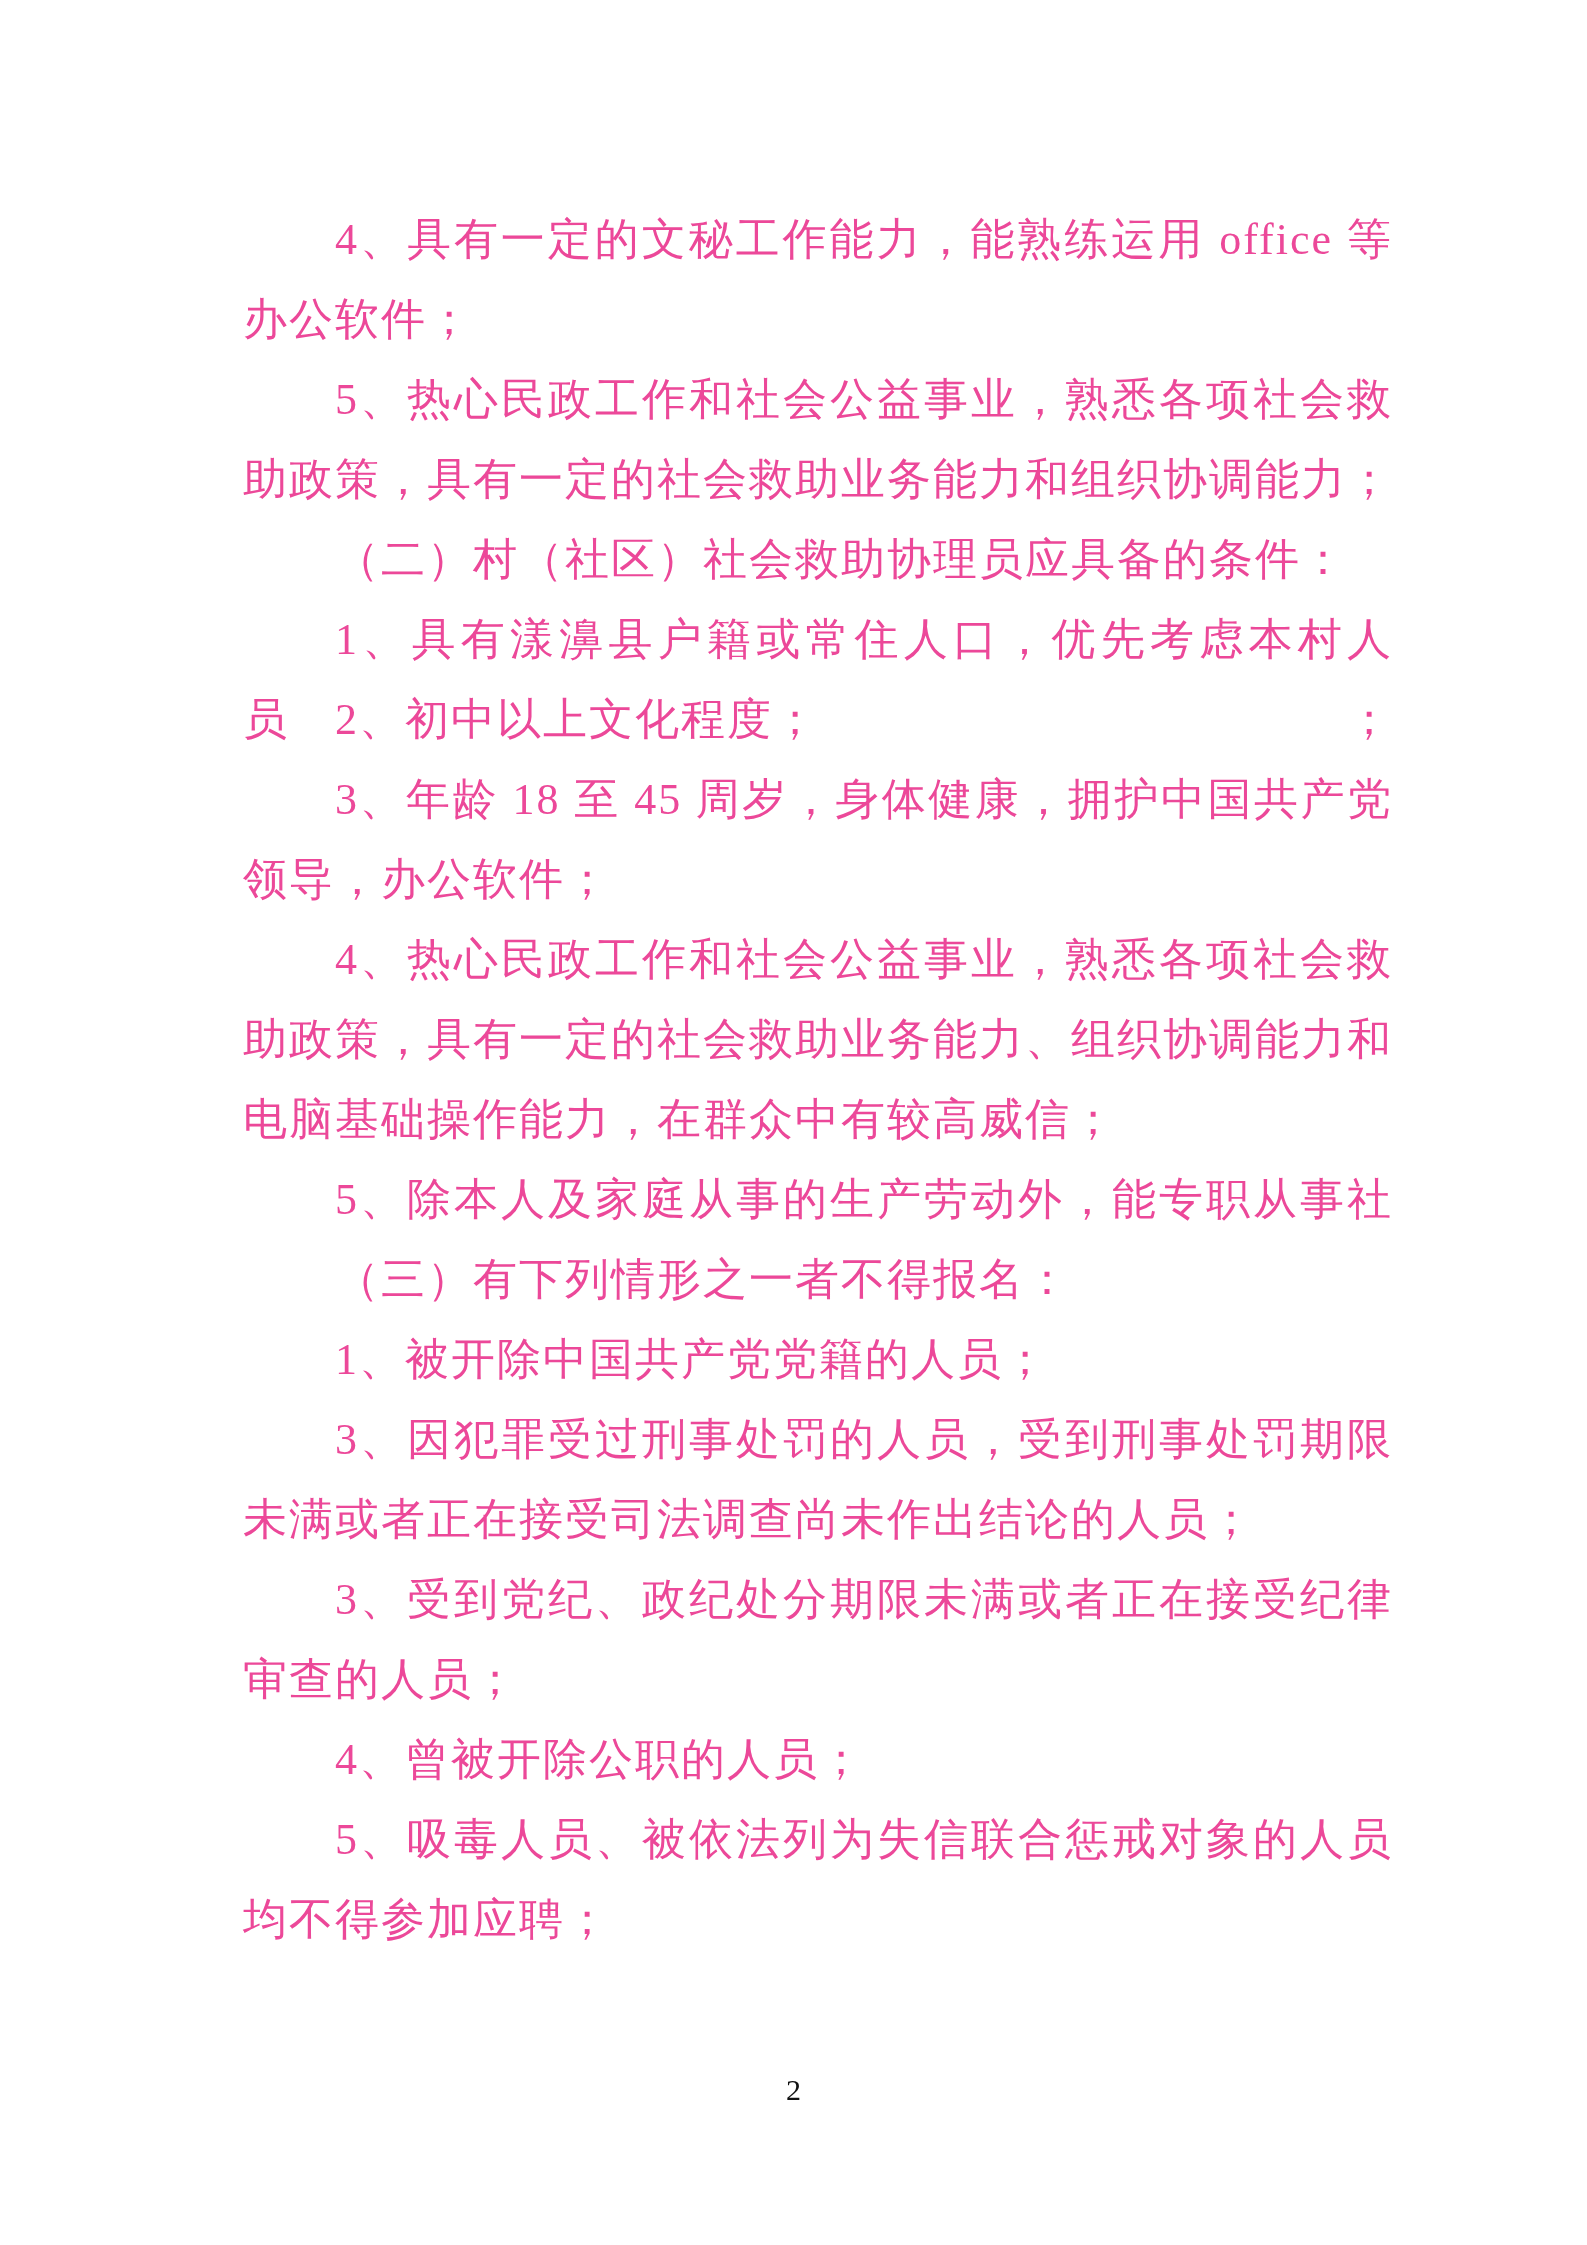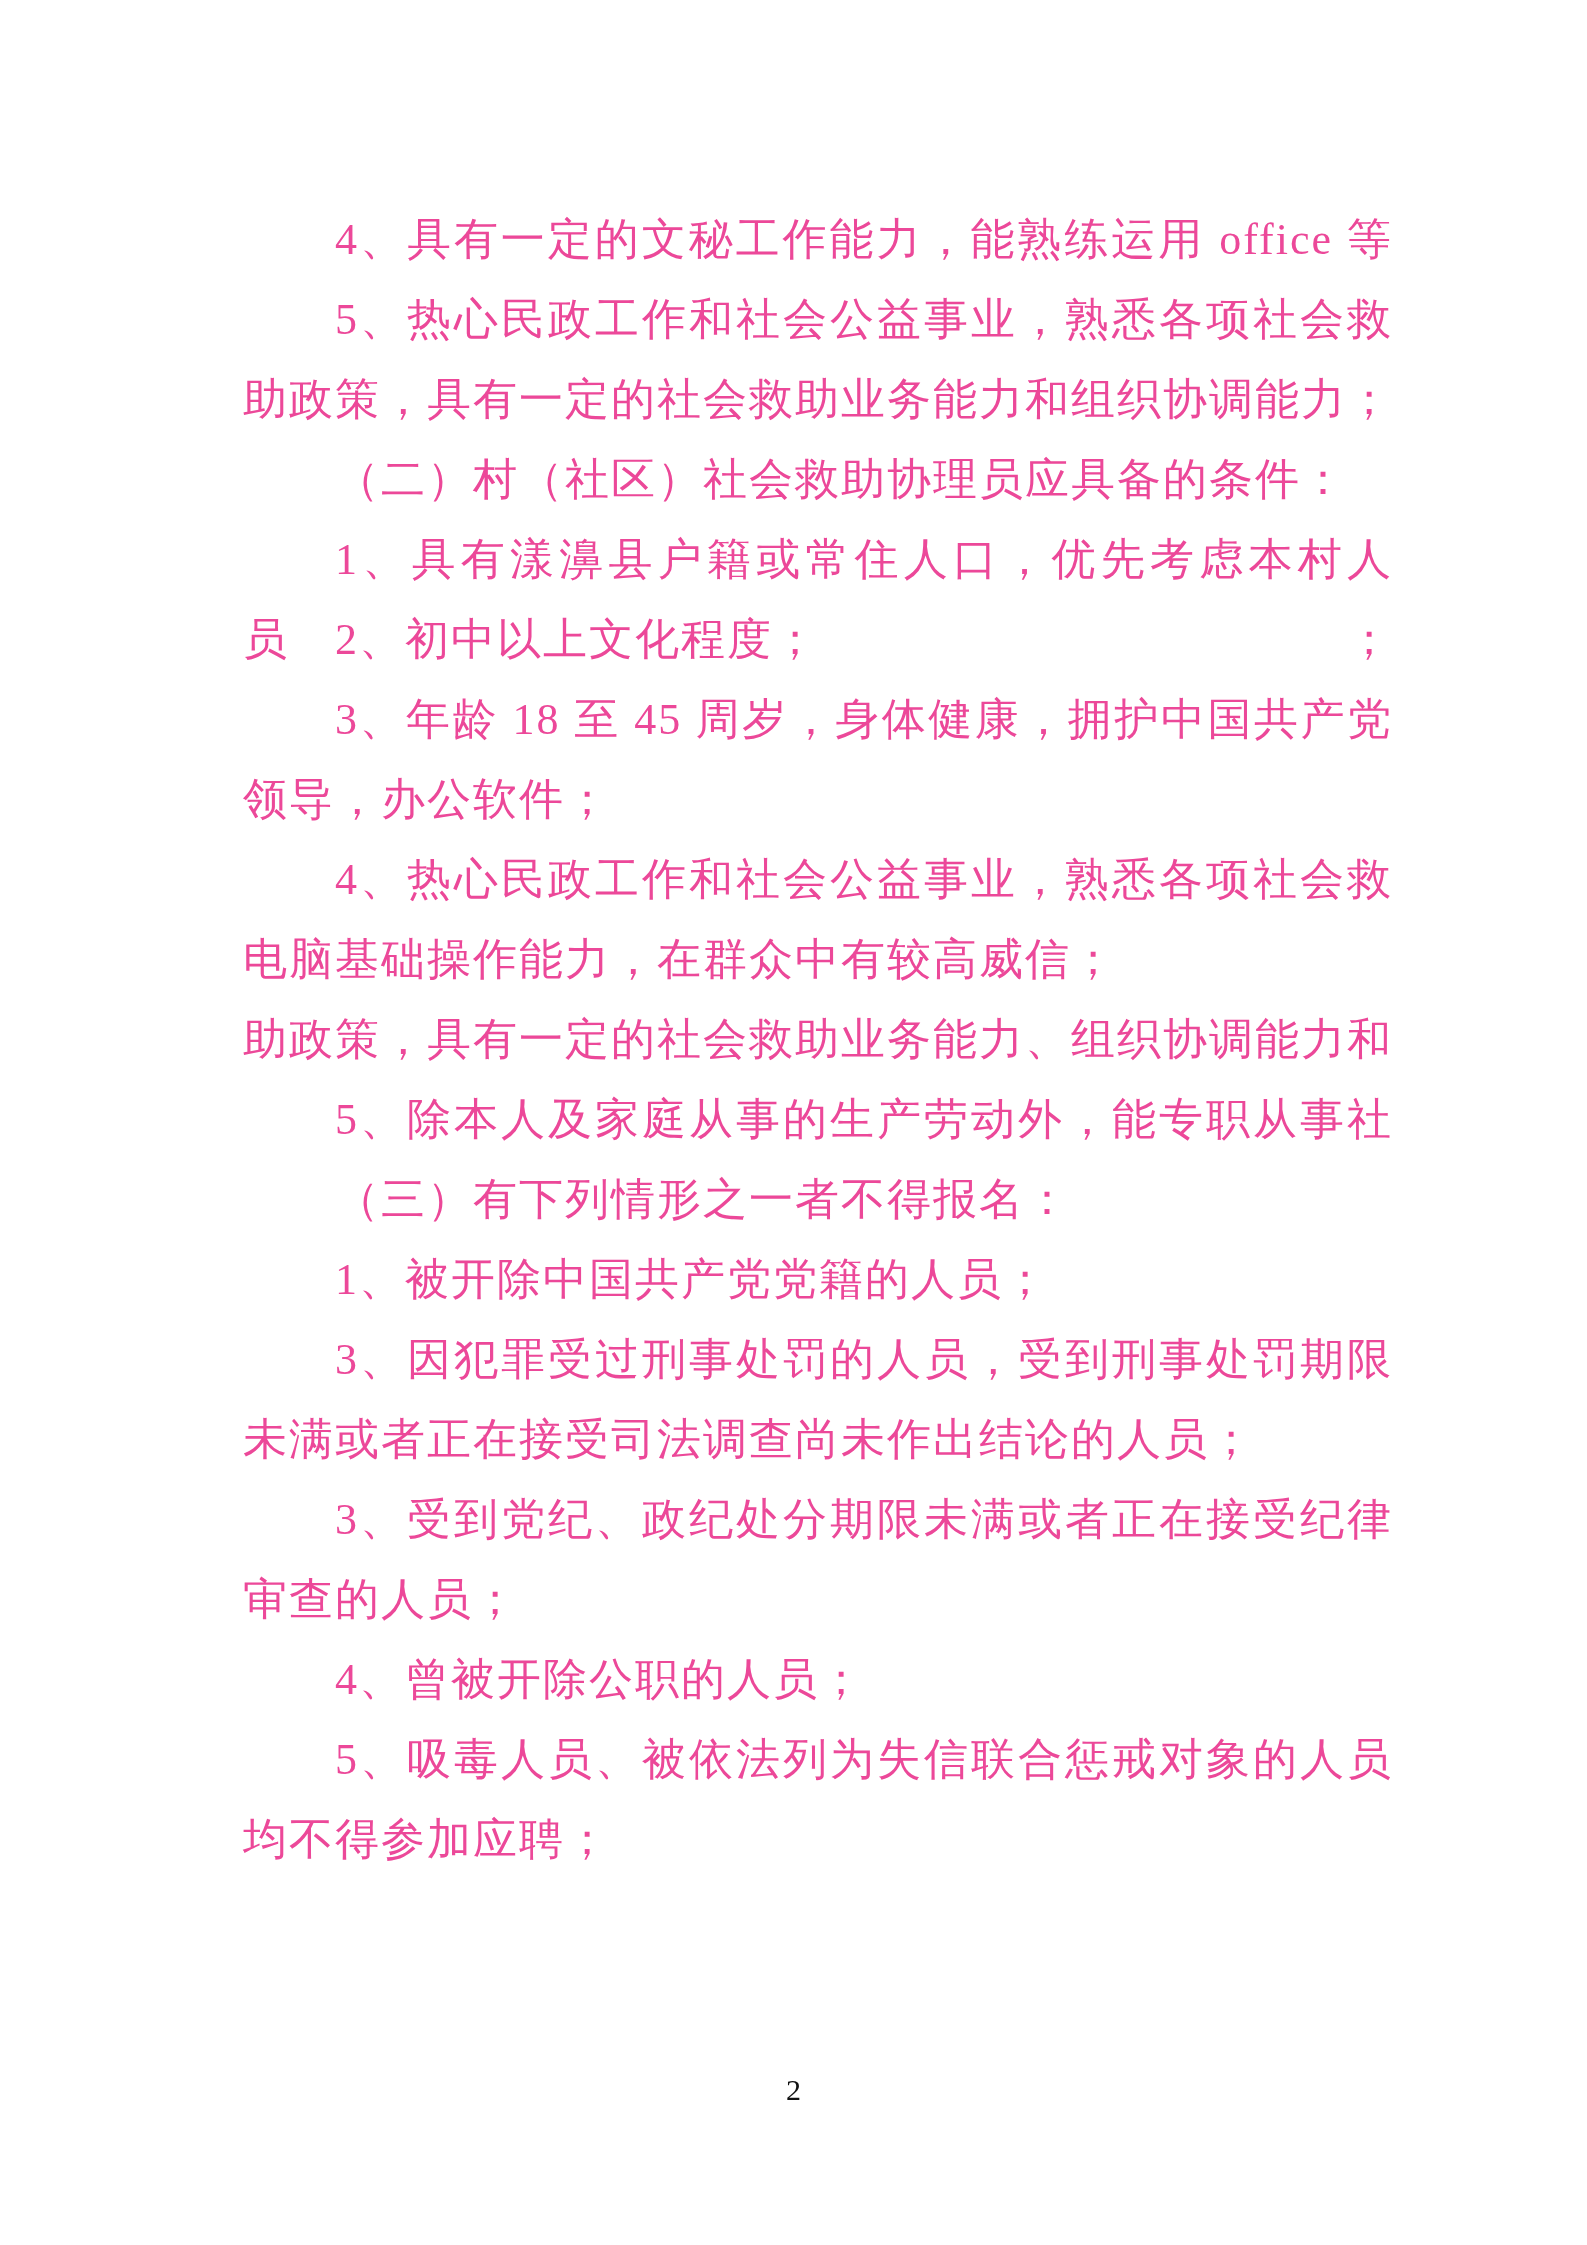"办公软件；" div.ln { html: none -> <div>办公软件；</div> }
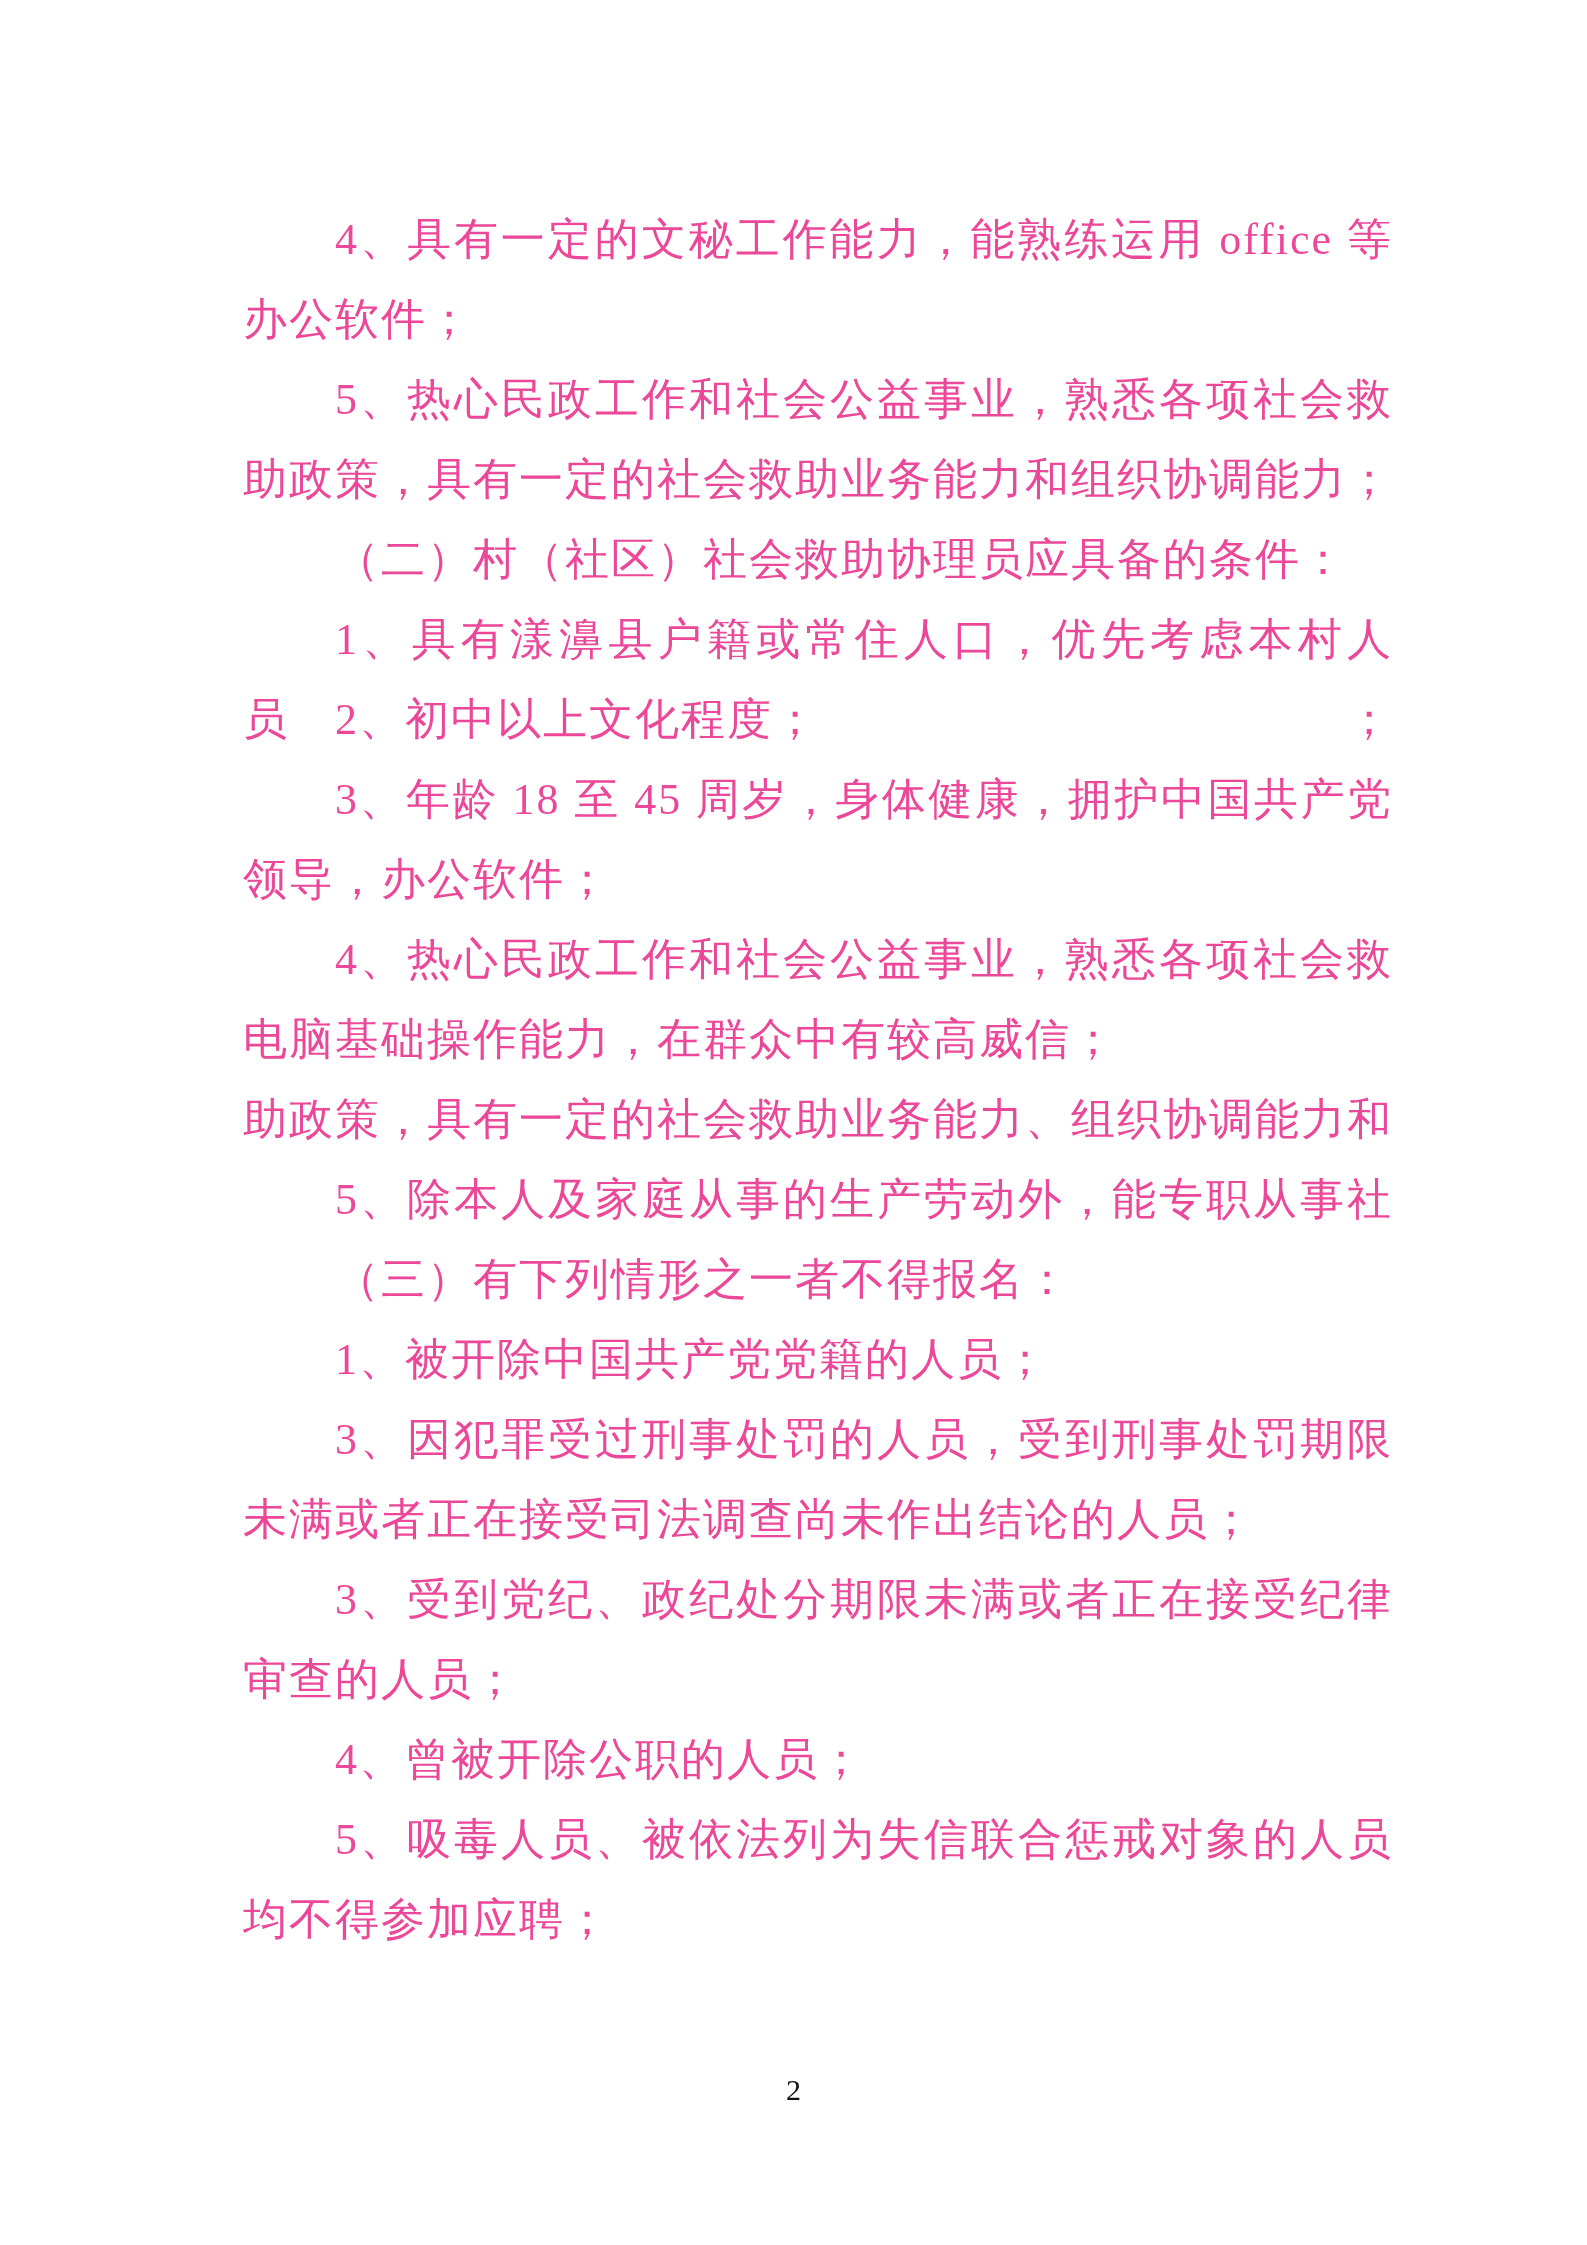"电脑基础操作能力，在群众中有较高威信；" div.ln { order: before "助政策，具有一定的社会救助业务能力、组织协调能力和" -> after "助政策，具有一定的社会救助业务能力、组织协调能力和" }
